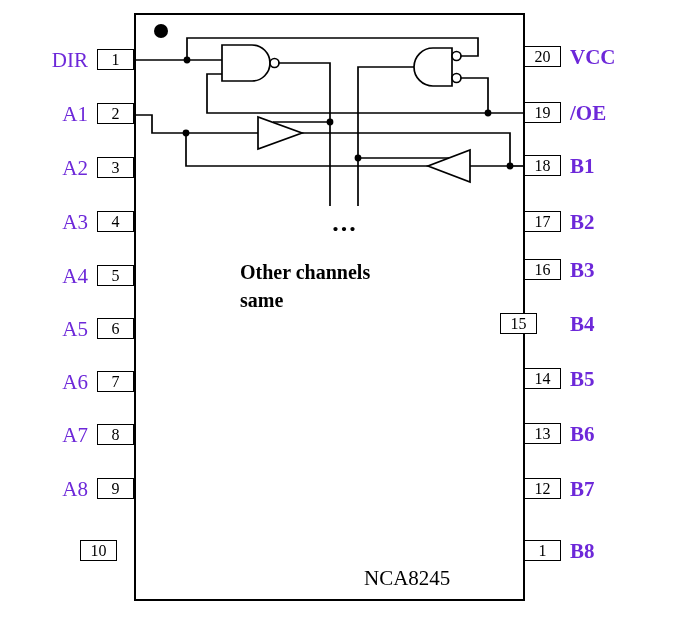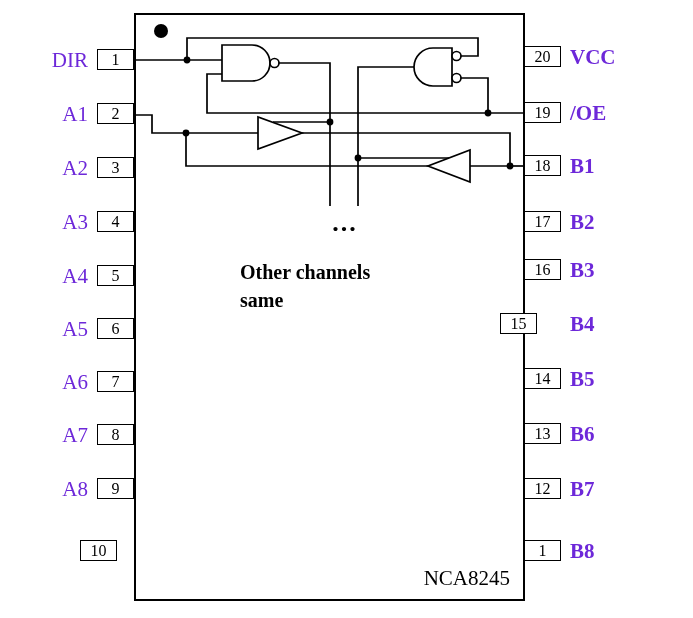"NCA8245" .part-number { left: 380px -> 364px; text-align: right -> left }
